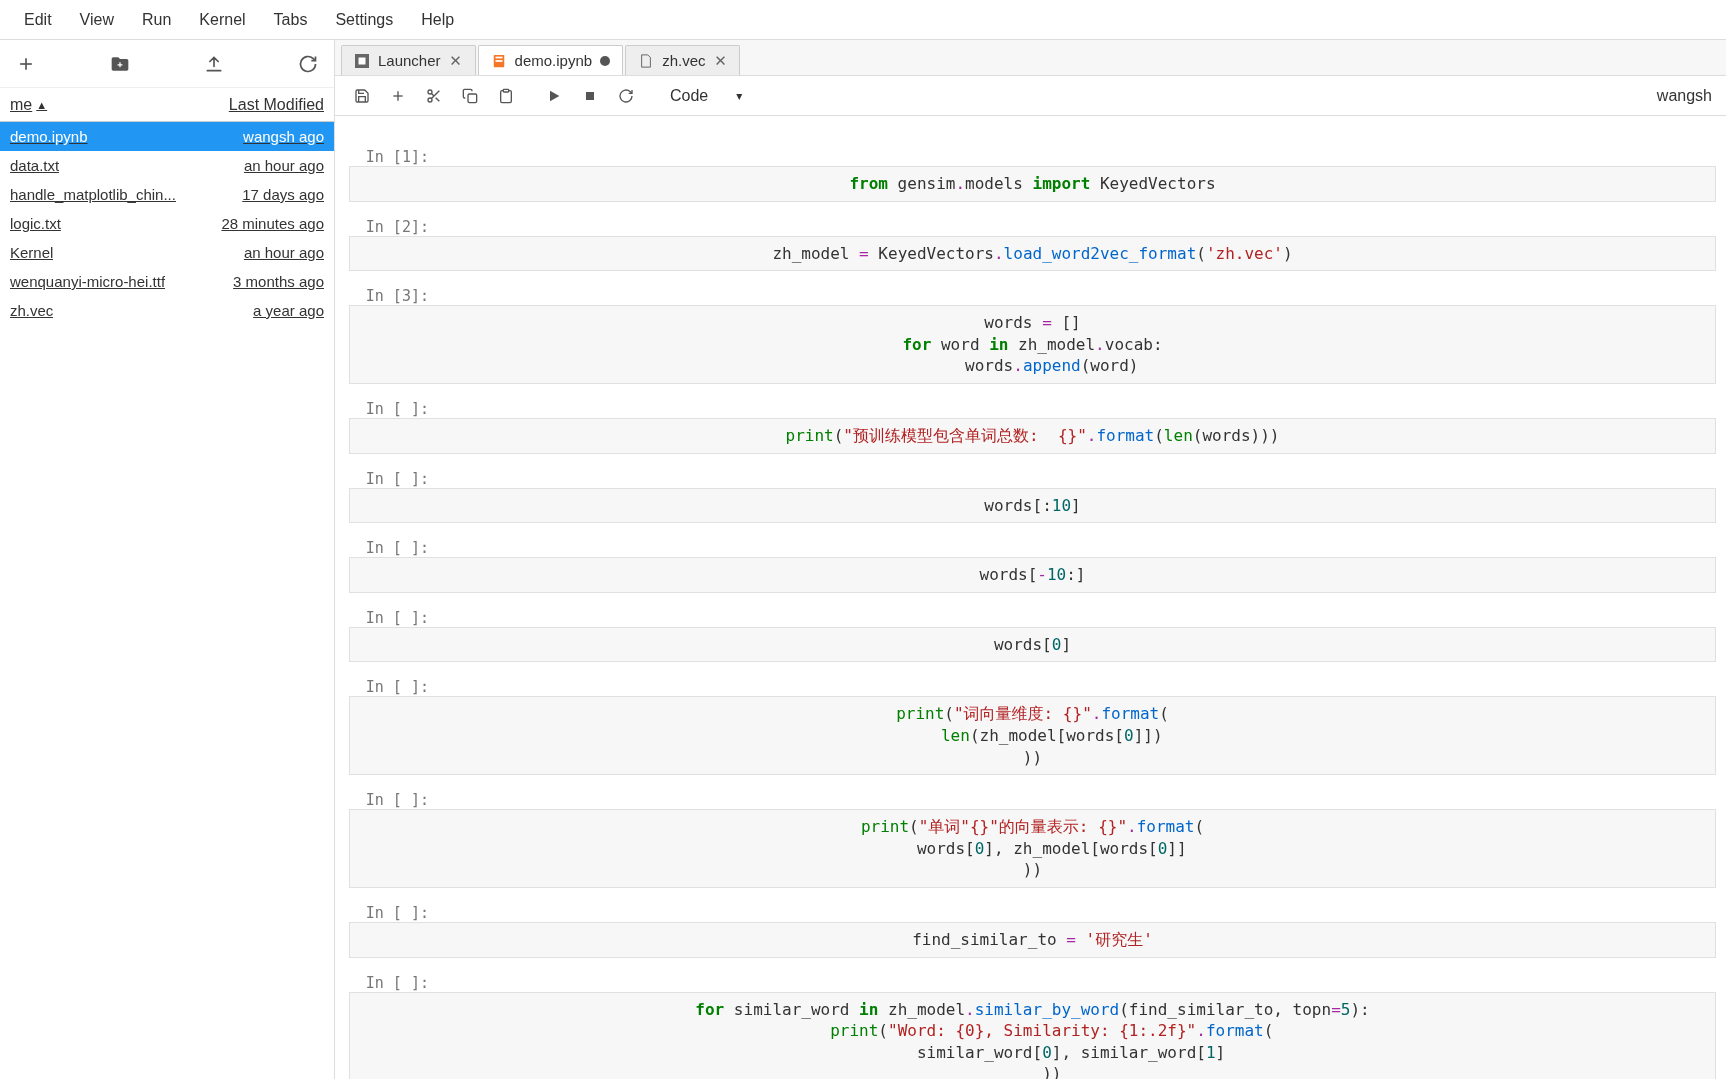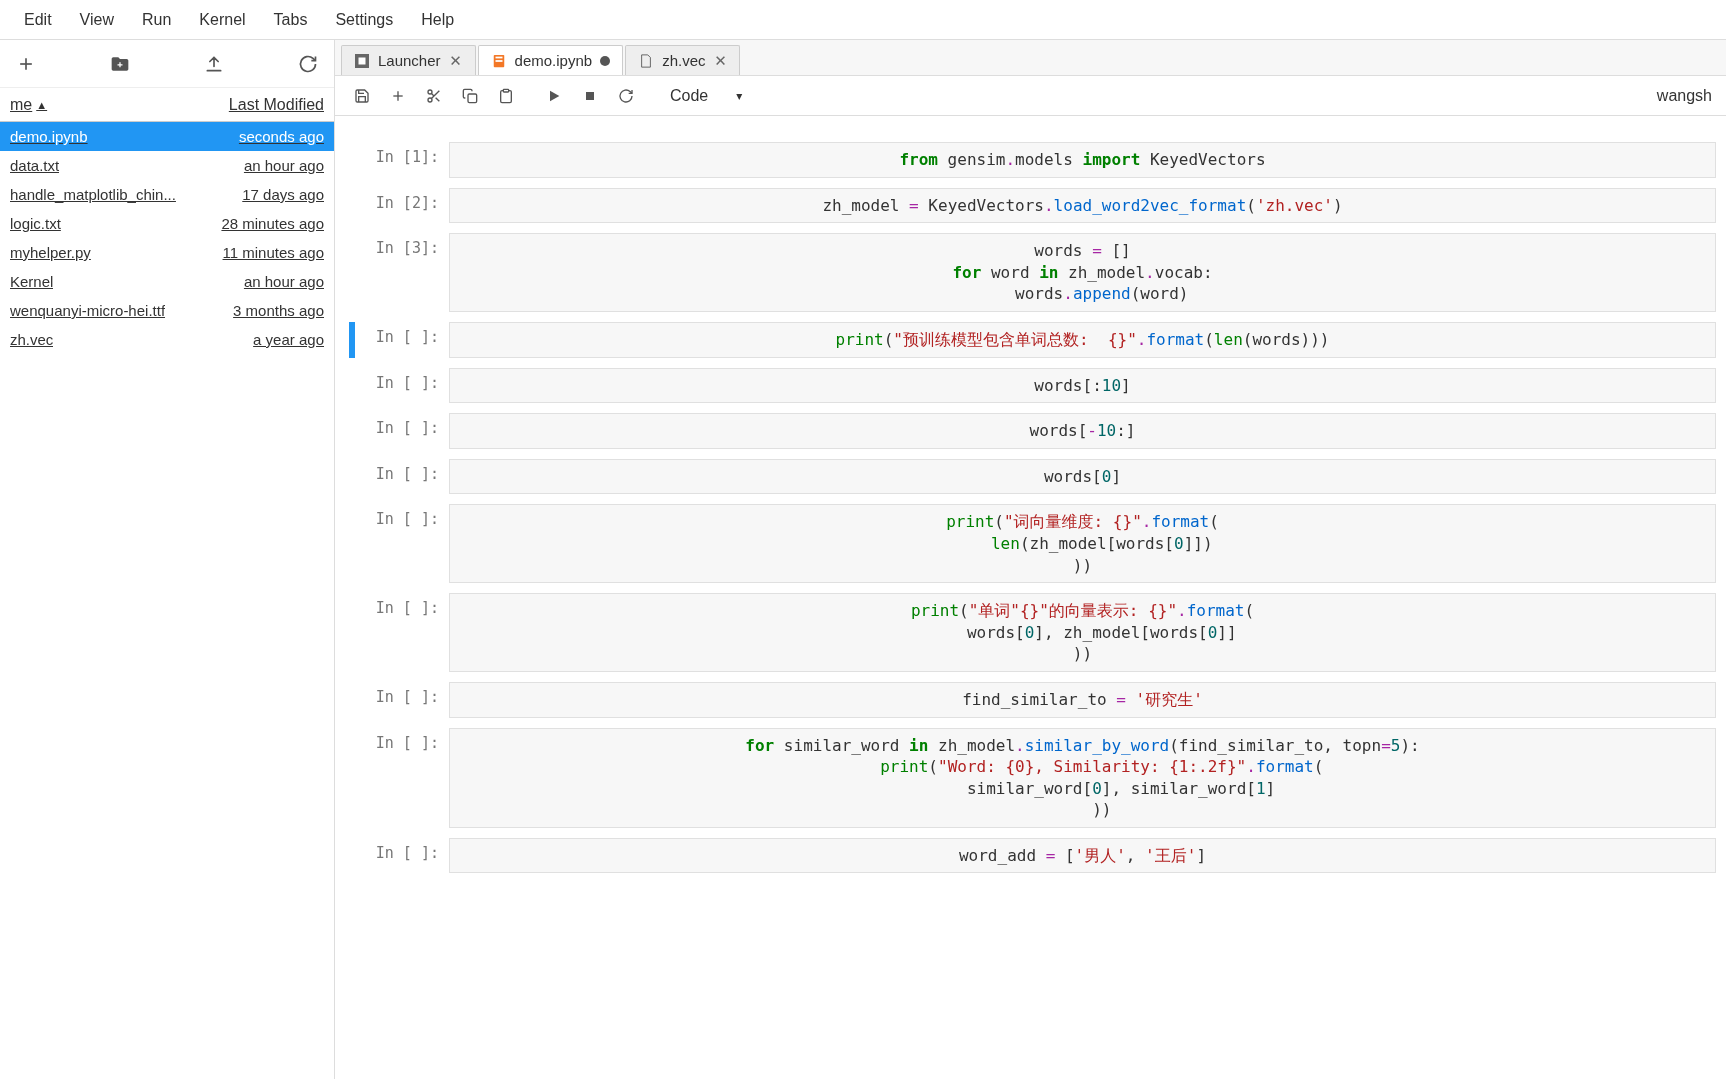"seconds ago" span { text: seconds -> wangsh }
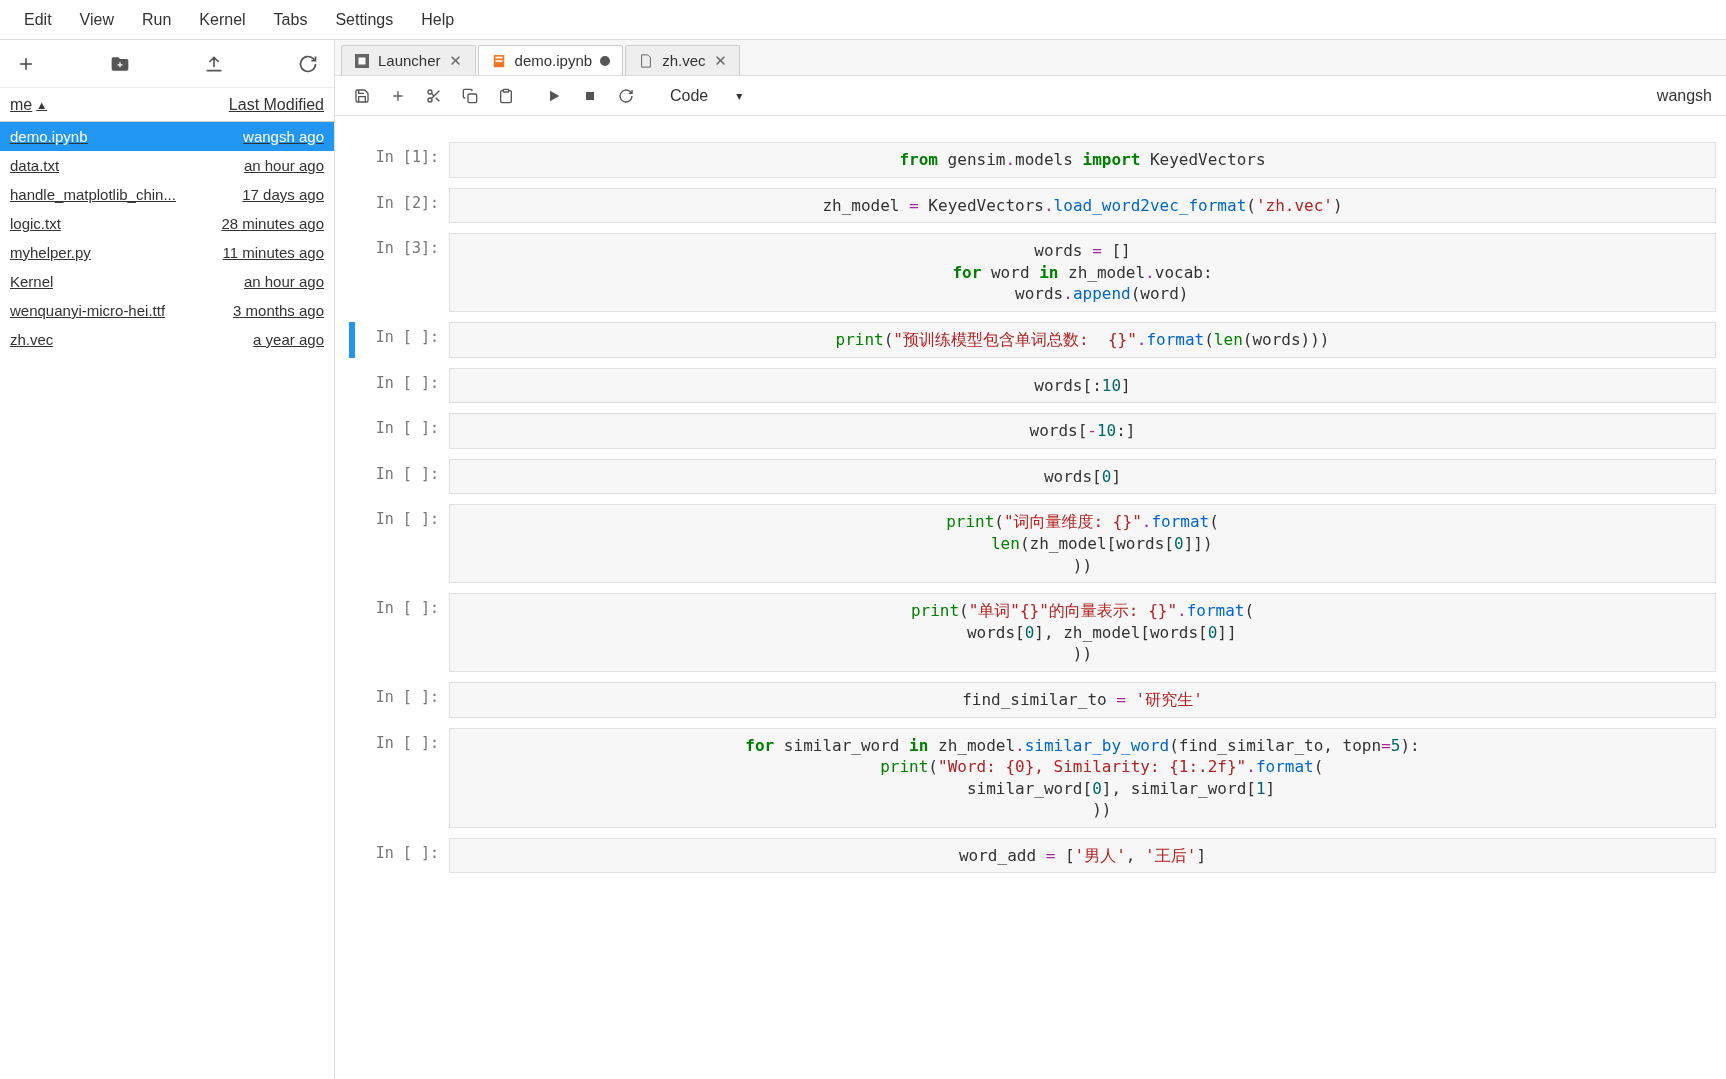"In [1]:" .cell { flex-direction: none -> column }
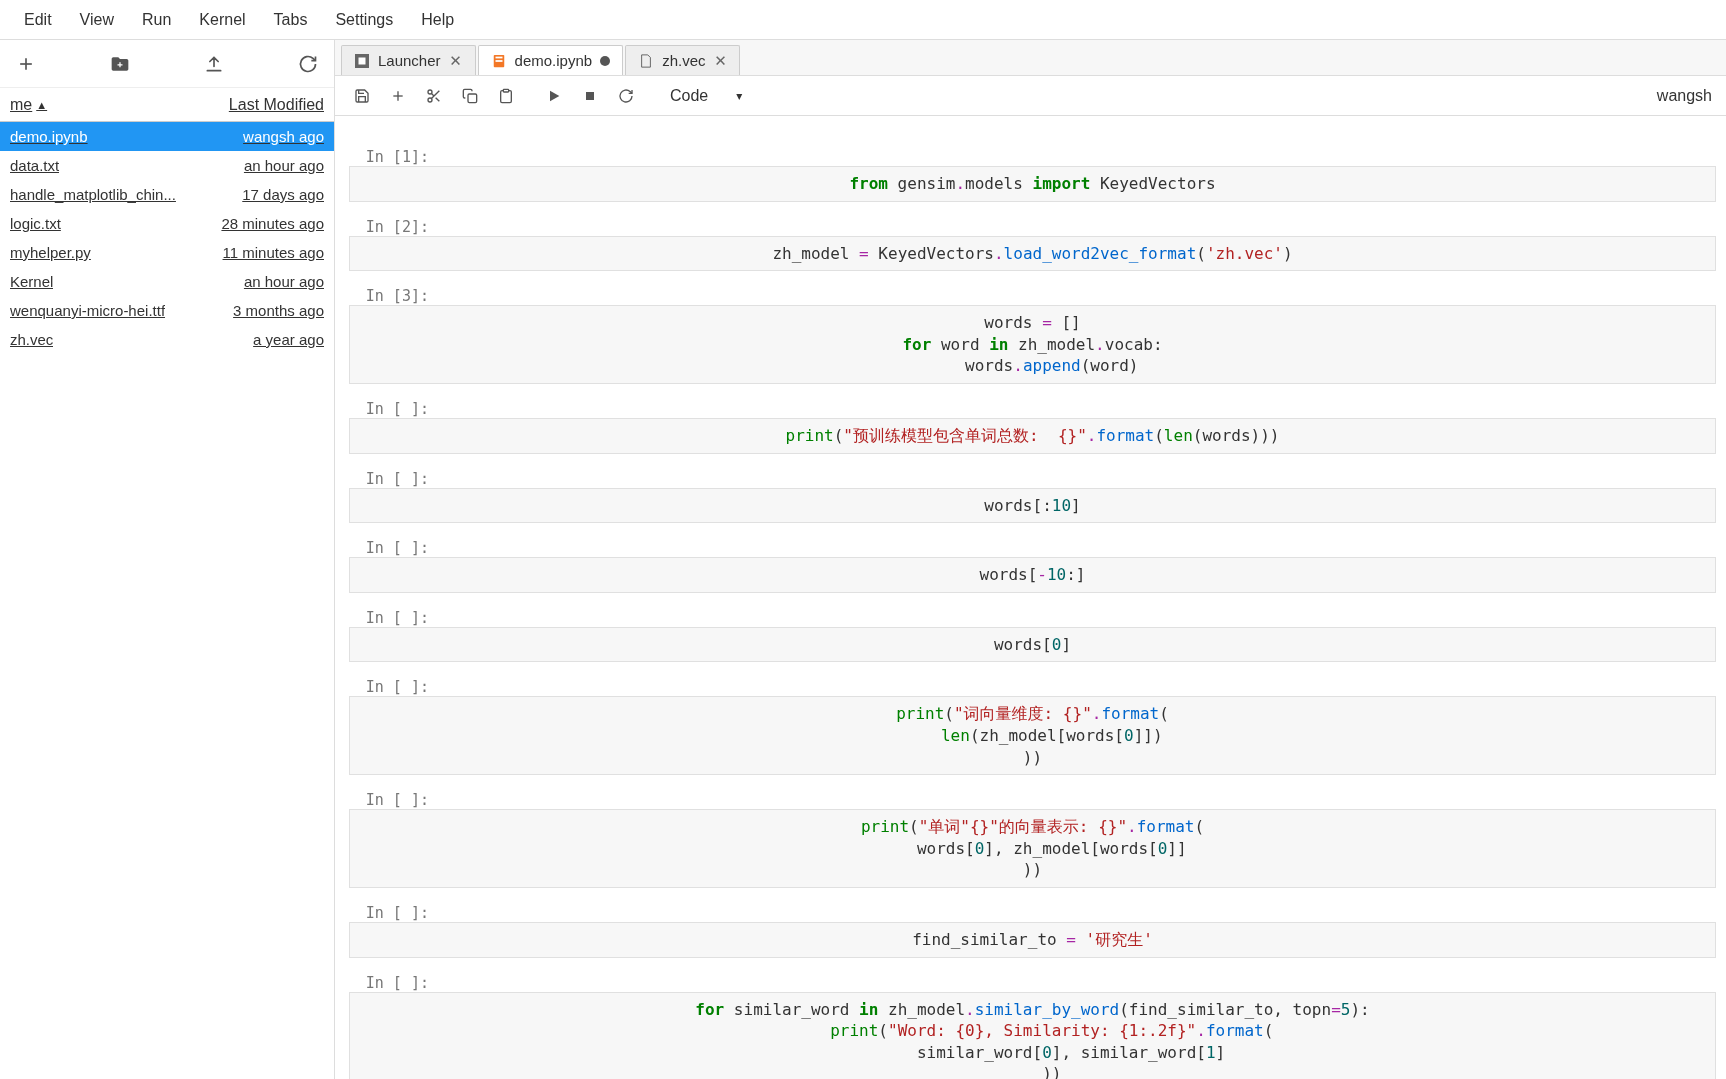"myhelper.py" div.file-row { html: <div> <span>myhelper.py</span> <span>11 minutes ago</span> </div> -> none }
